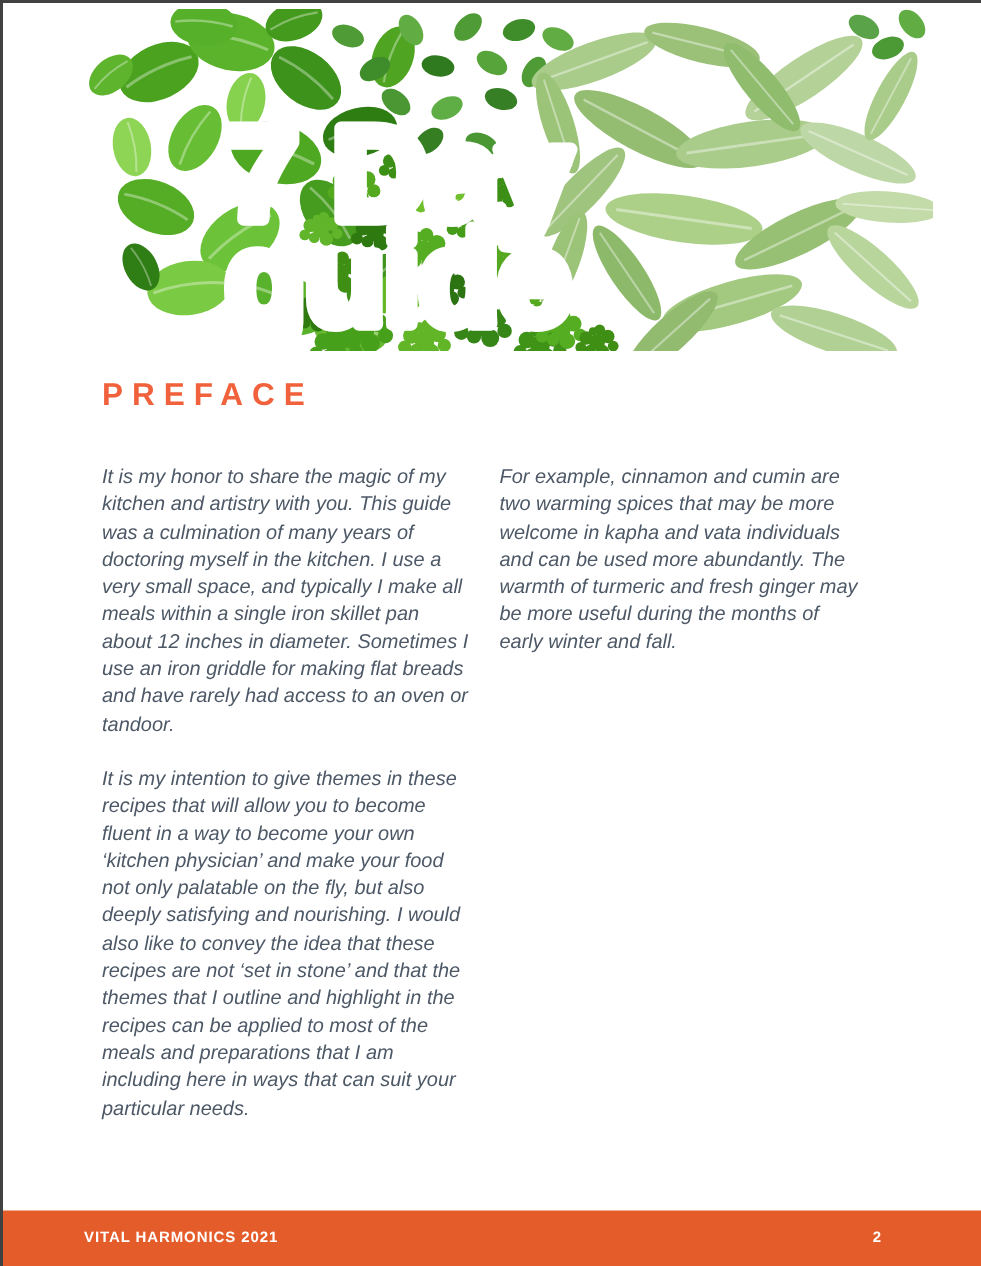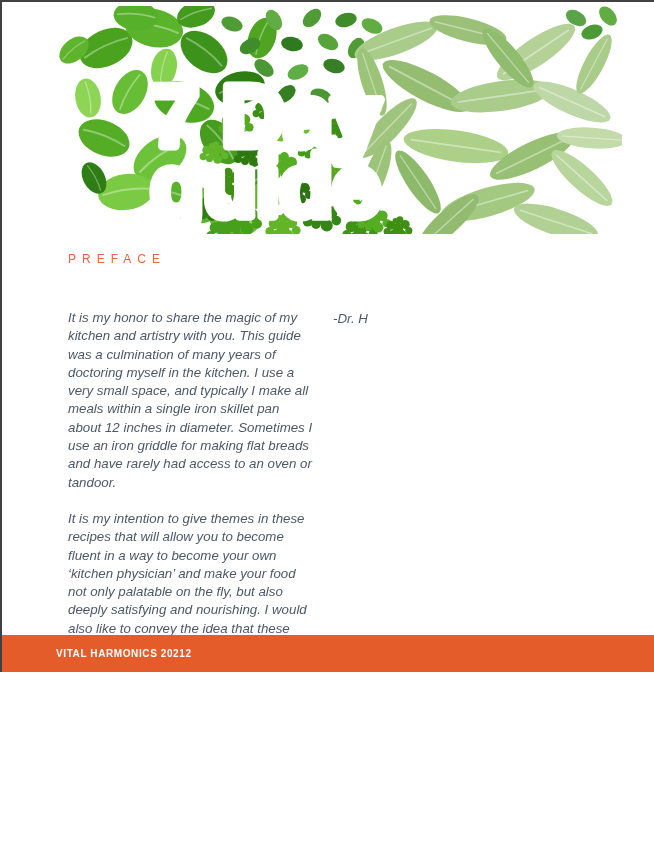"7 Day" .page { height: 672px -> 844px }
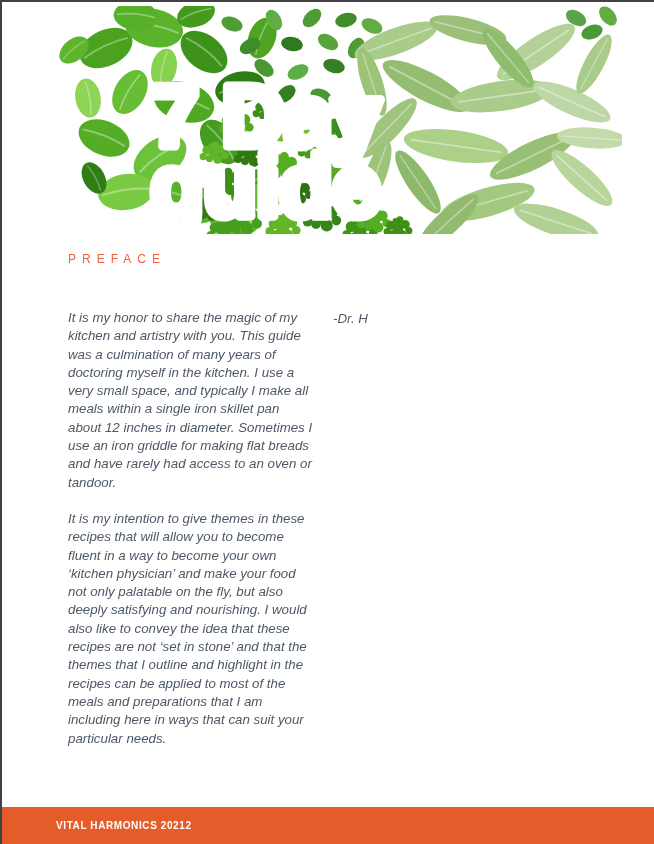"PREFACE" .preface-heading { font-size: 12px -> 21px; font-weight: normal -> bold }
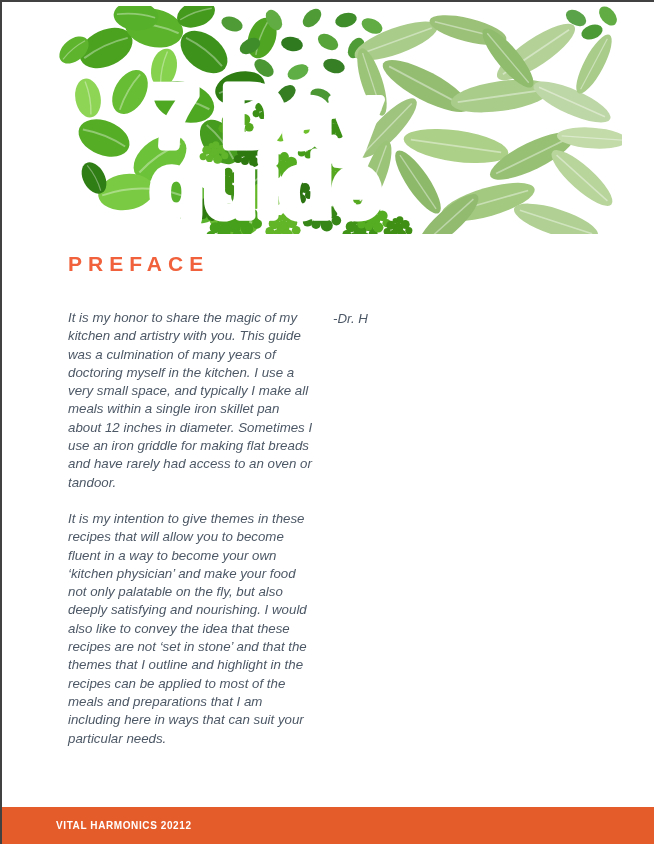"For example, cinnamon and cumin" p { html: none -> <p>For example, cinnamon and cumin are two warming spices that may be more welcome in kapha and vata individuals and can be used more abundantly. The warmth of turmeric and fresh ginger may be more useful during the months of early winter and fall.</p> }
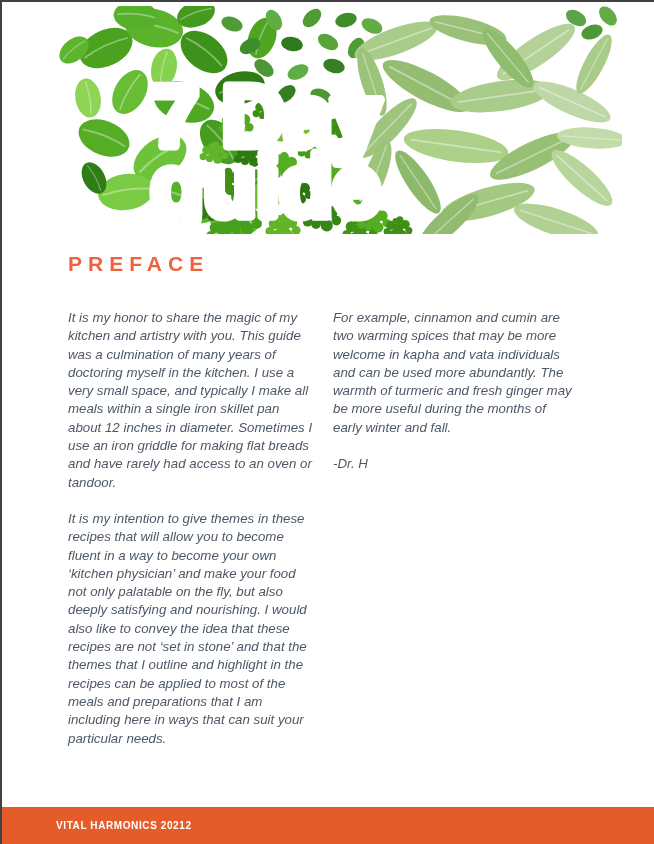"-Dr. H" p.signature { html: <p>-Dr. H</p> -> none }
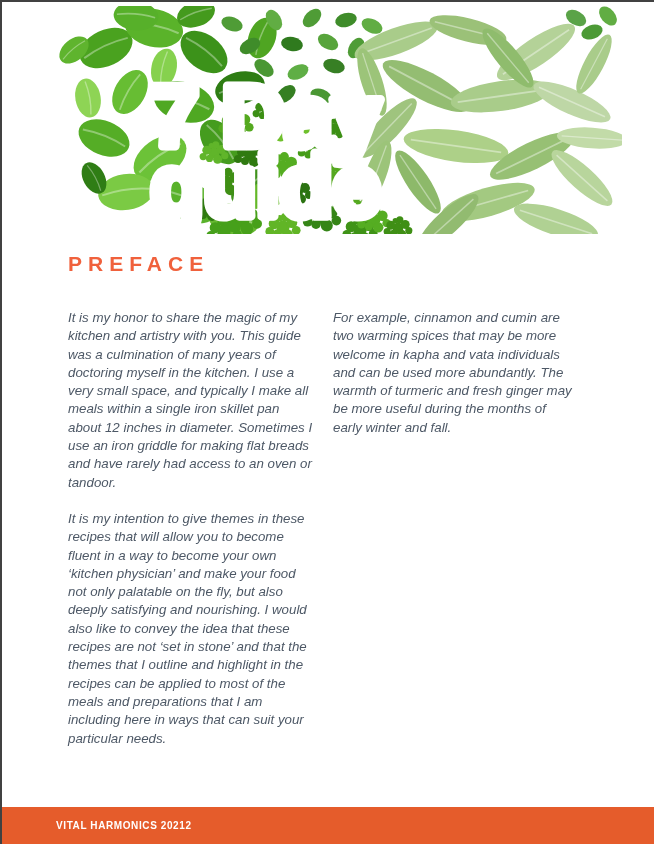"VITAL HARMONICS 2021" .footer { justify-content: flex-start -> space-between }
